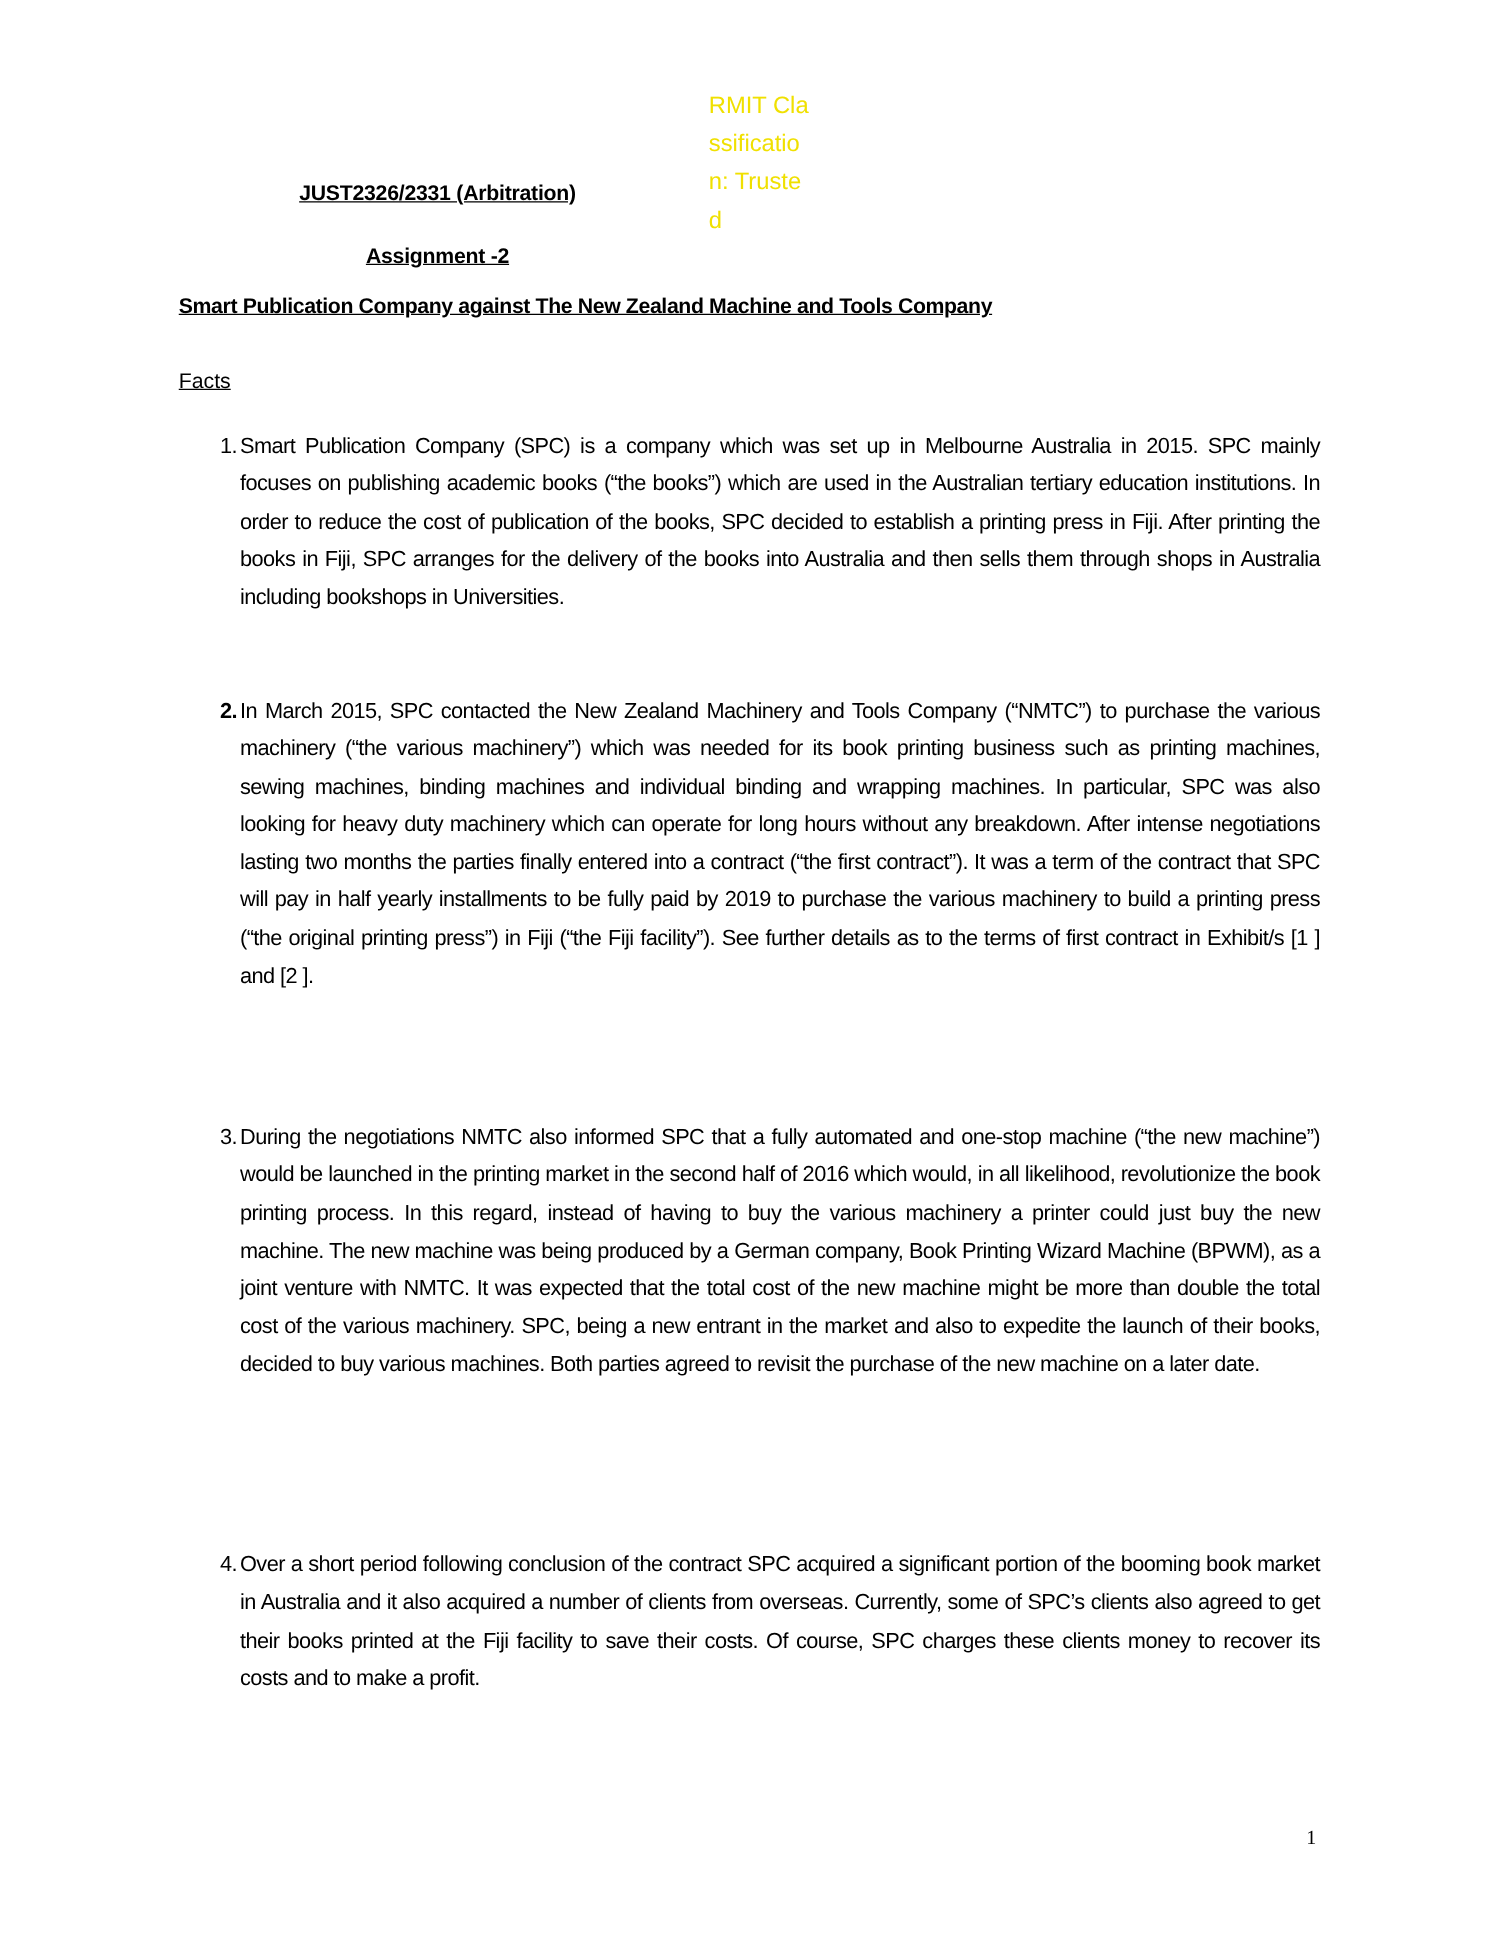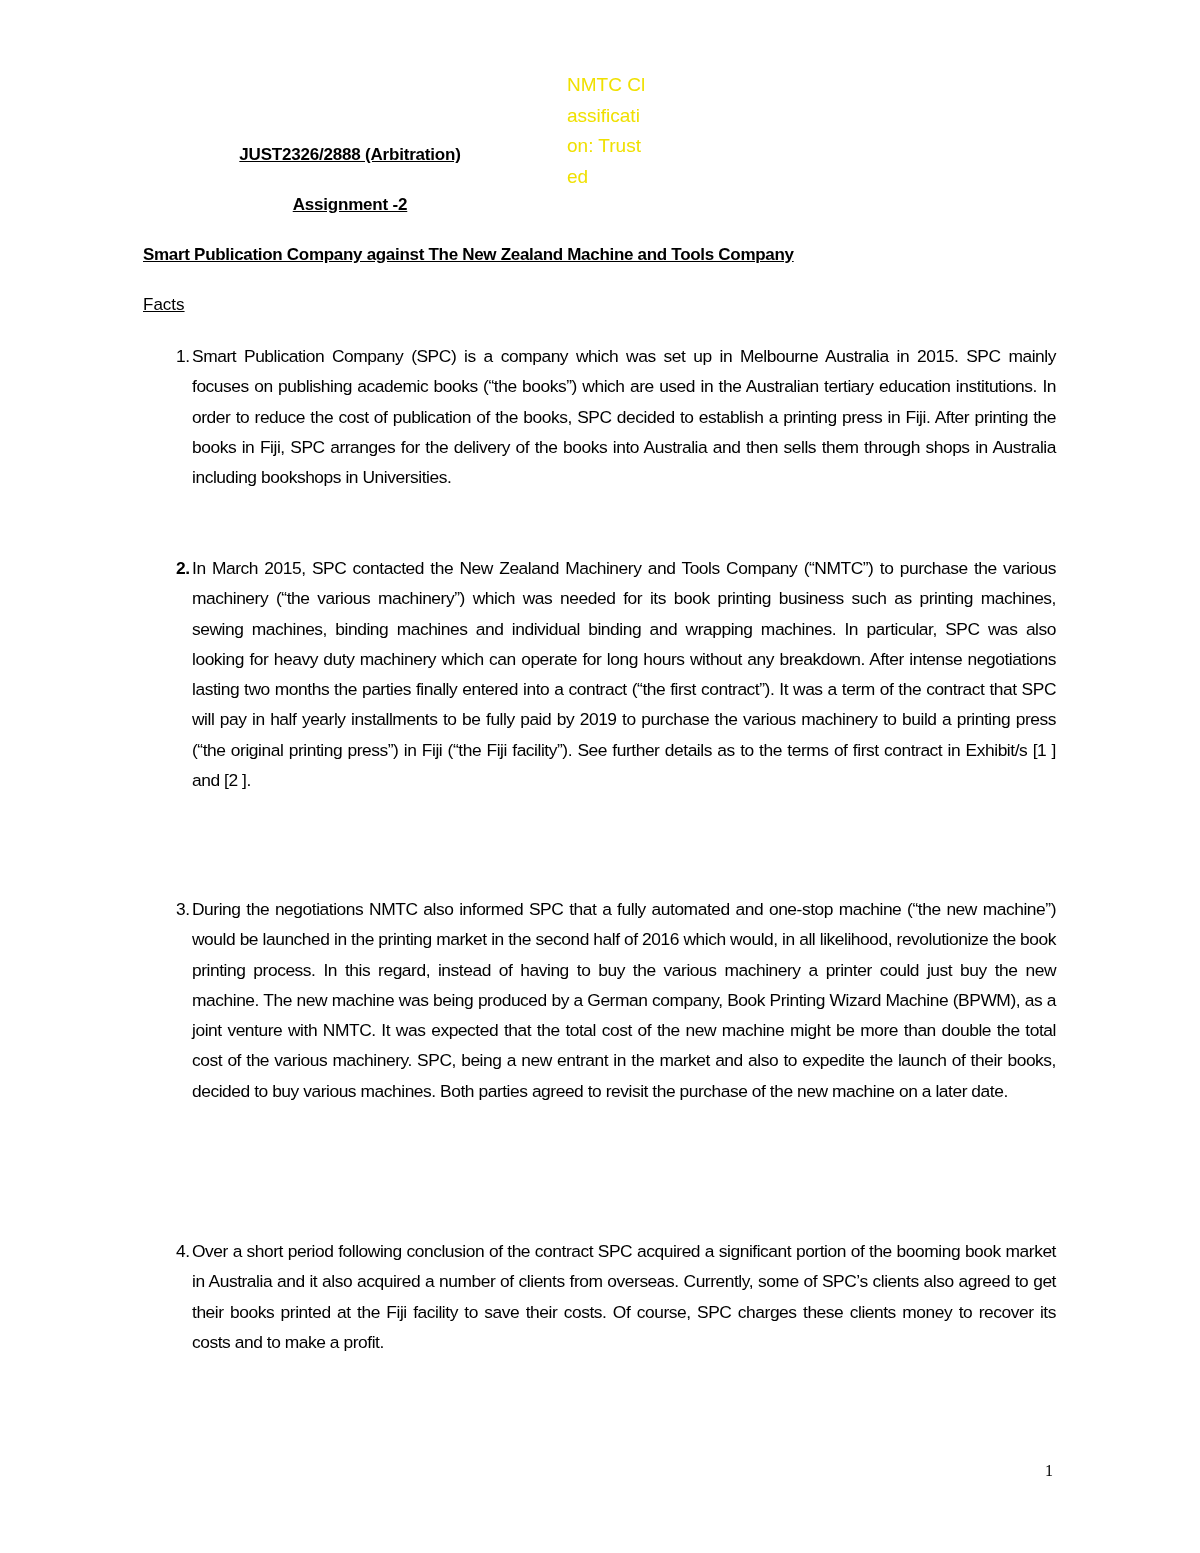"NMTC Classification: Trusted" div.class-label { text: NMTC -> RMIT }
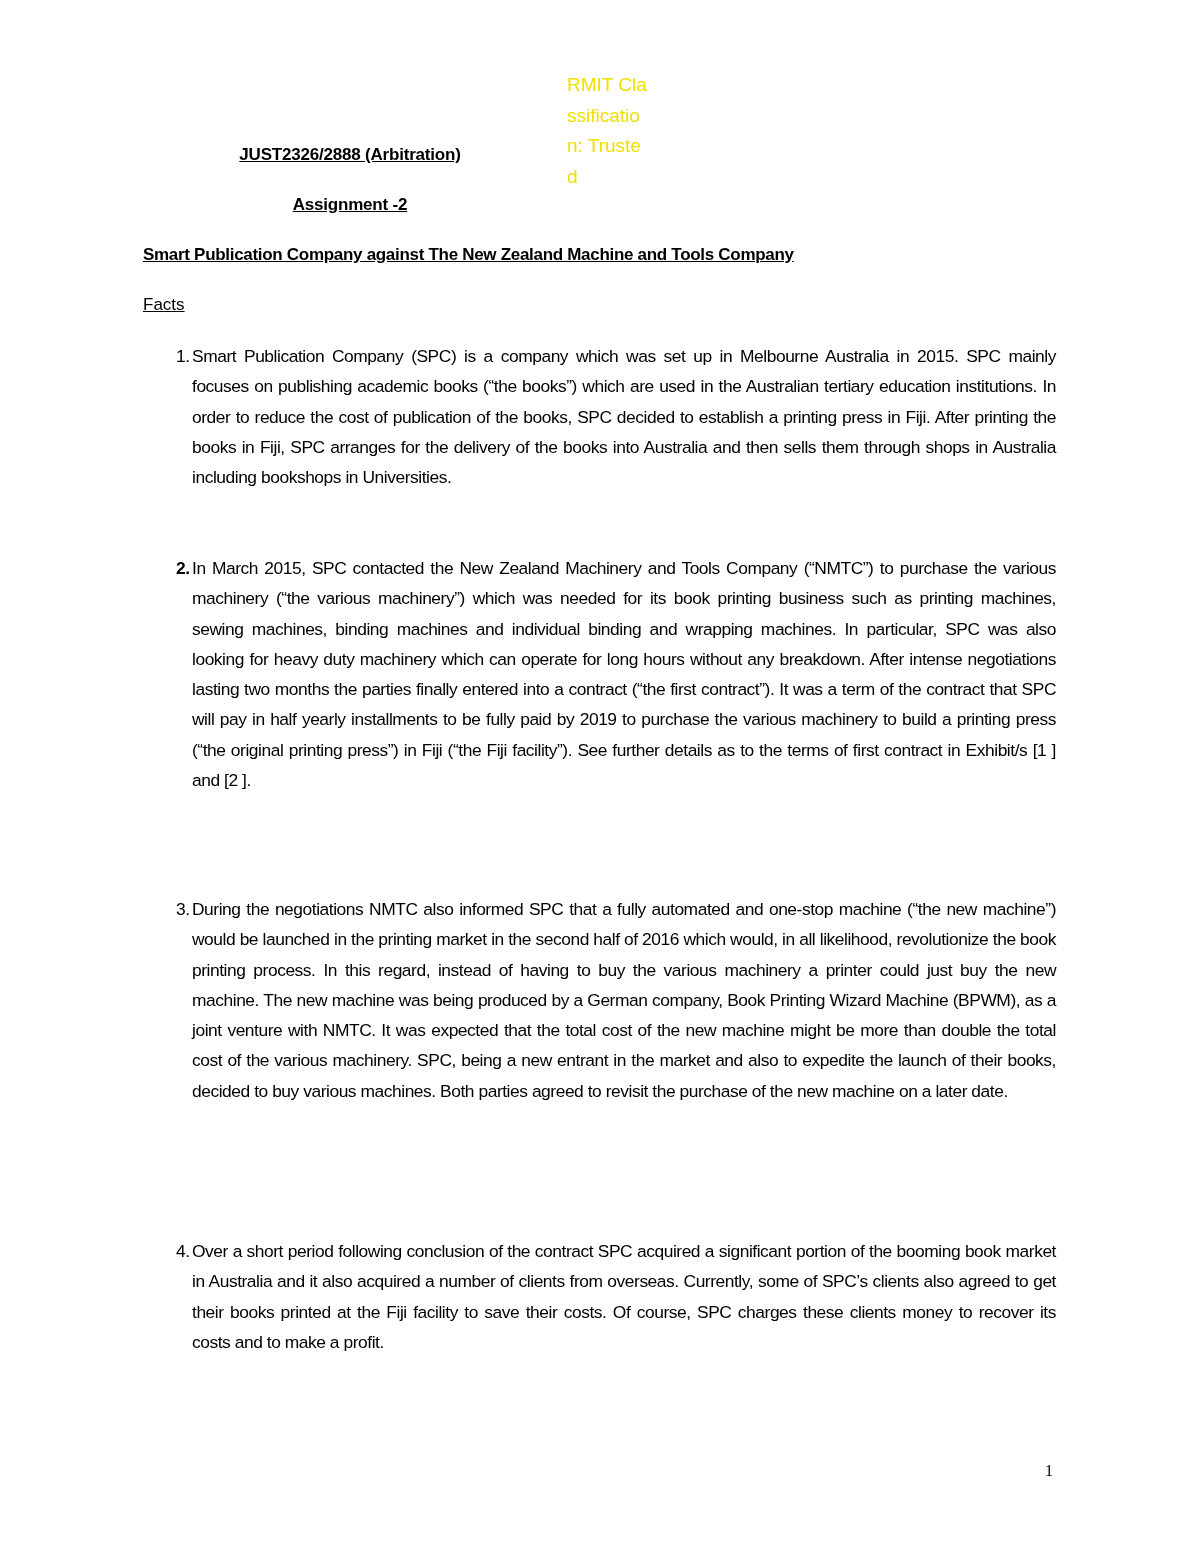"JUST2326/2888 (Arbitration)" div.center-block { text: JUST2326/2888 -> JUST2326/2331 }
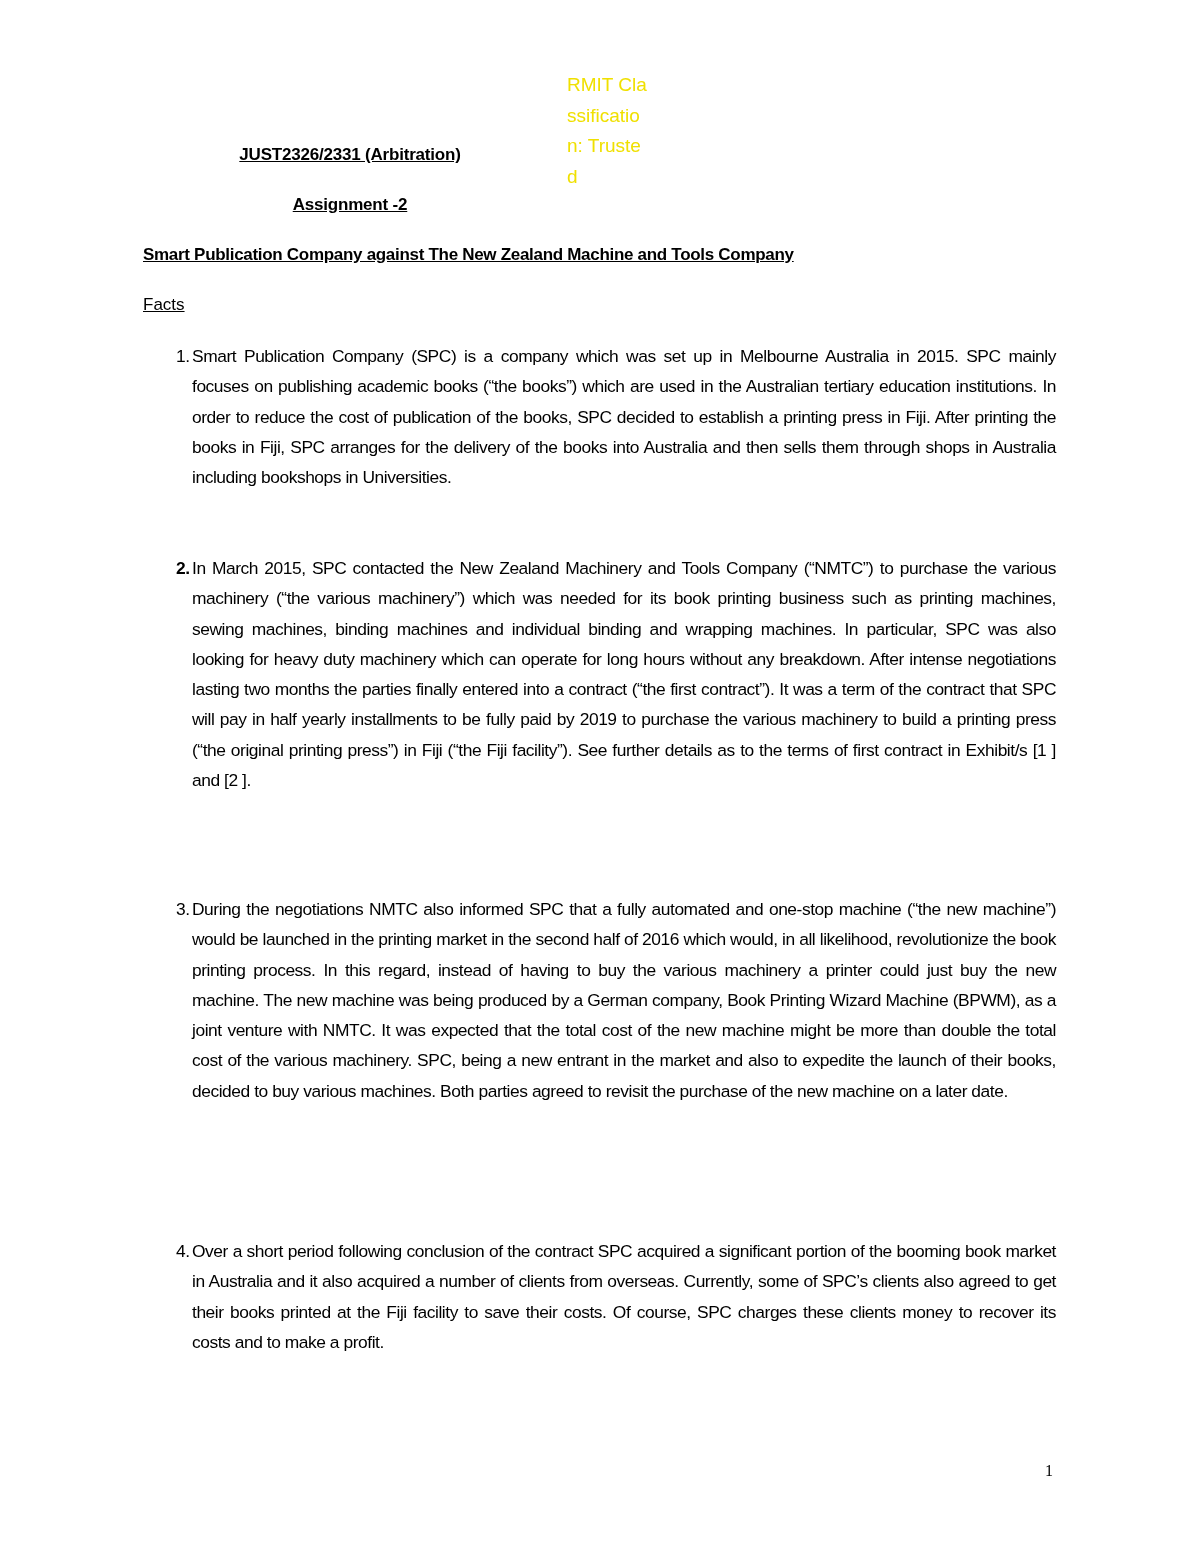"Smart Publication Company against The" .title { top: 245px -> 235px }
